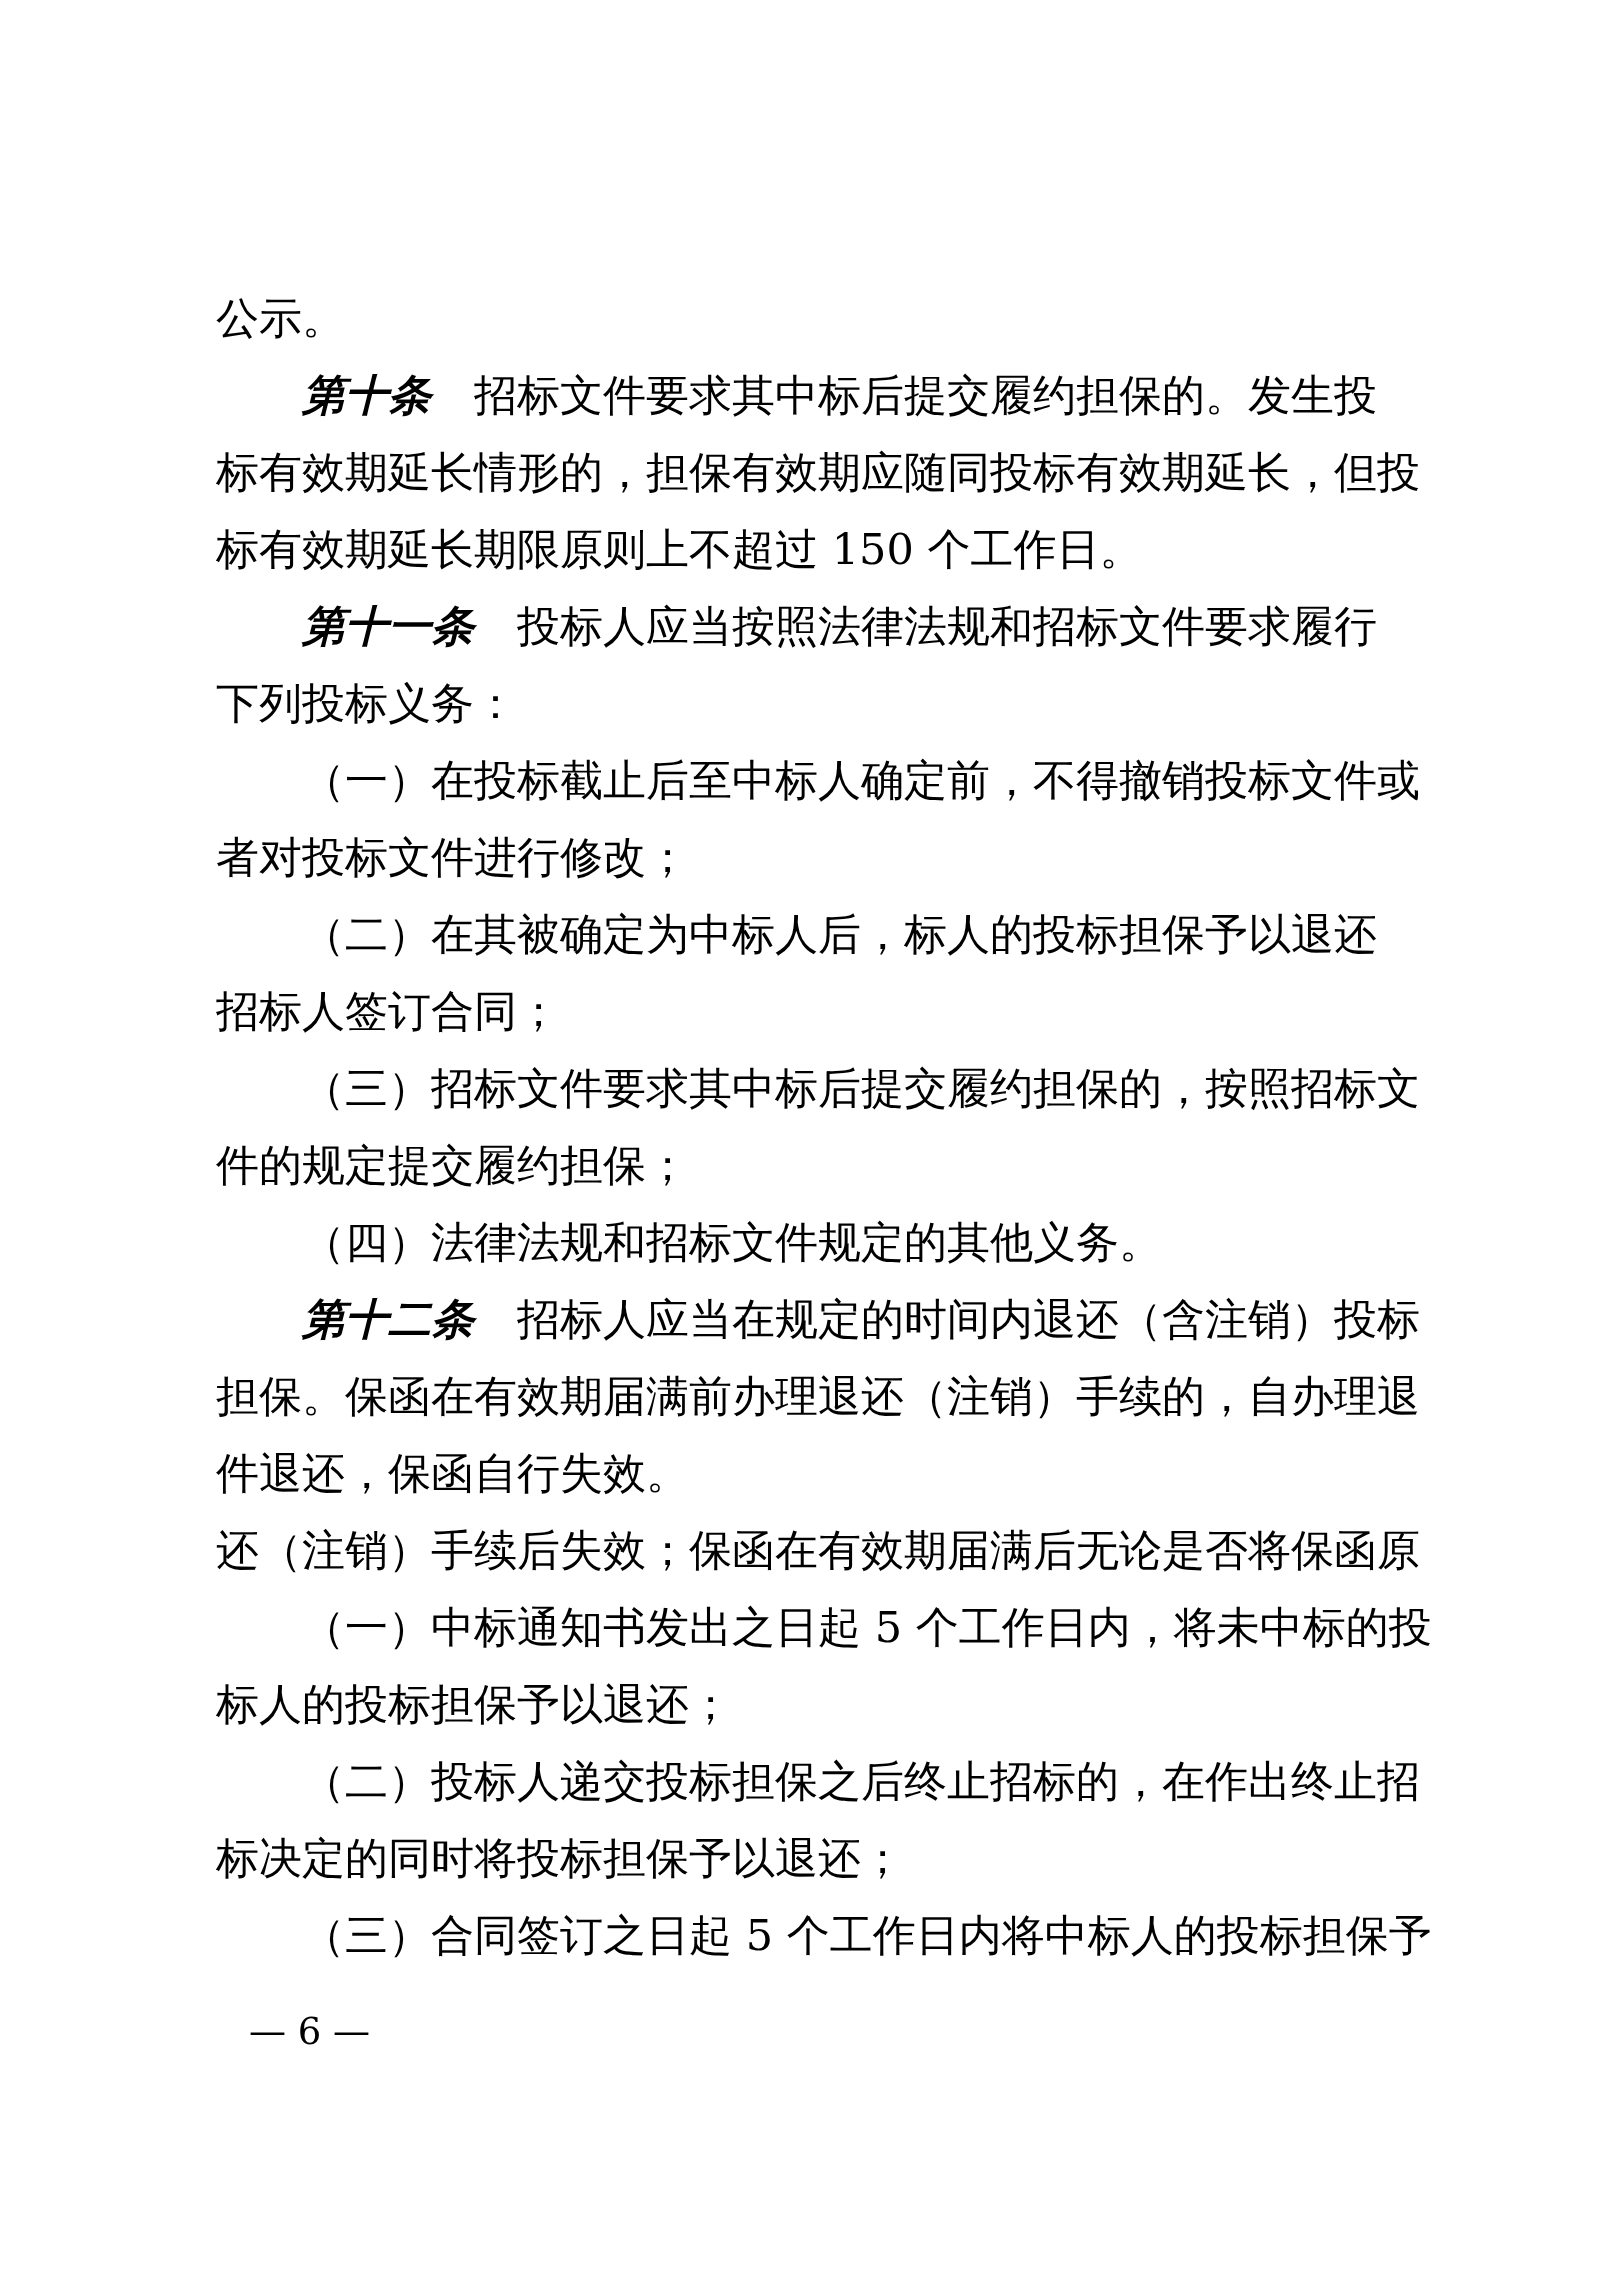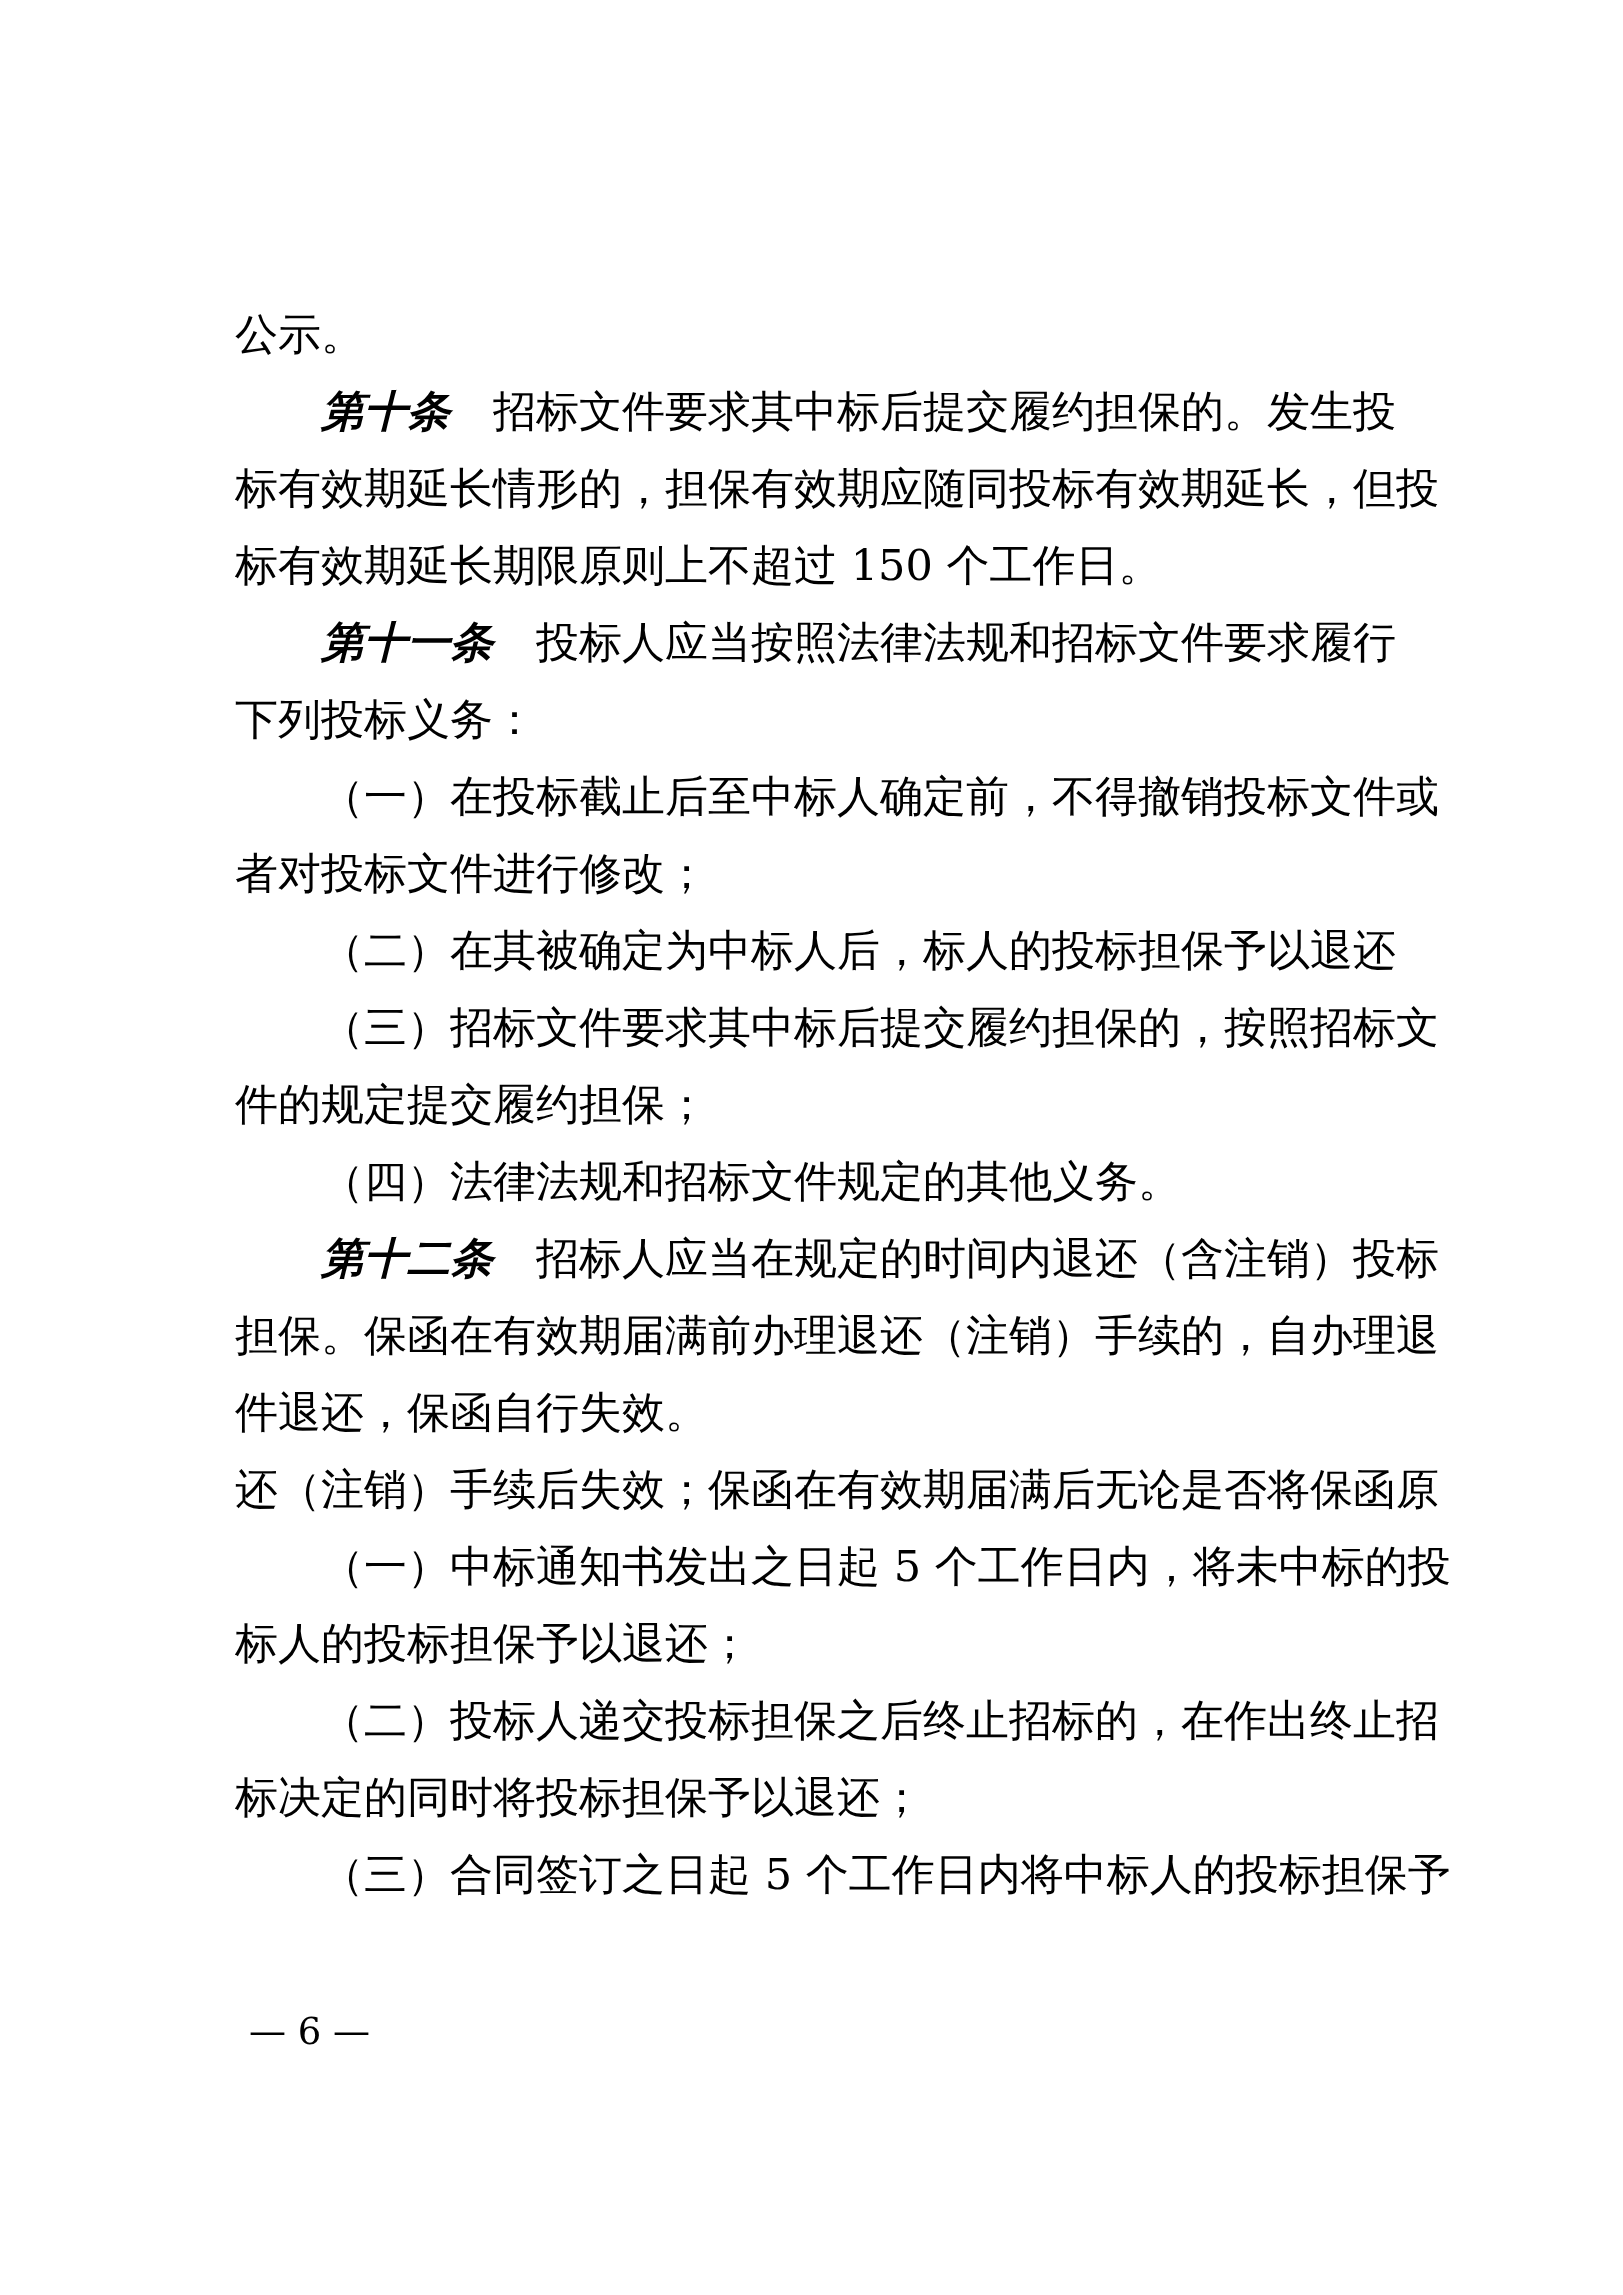"公示。" .text-block { margin-left: 19px -> none; top: 296px -> 280px }
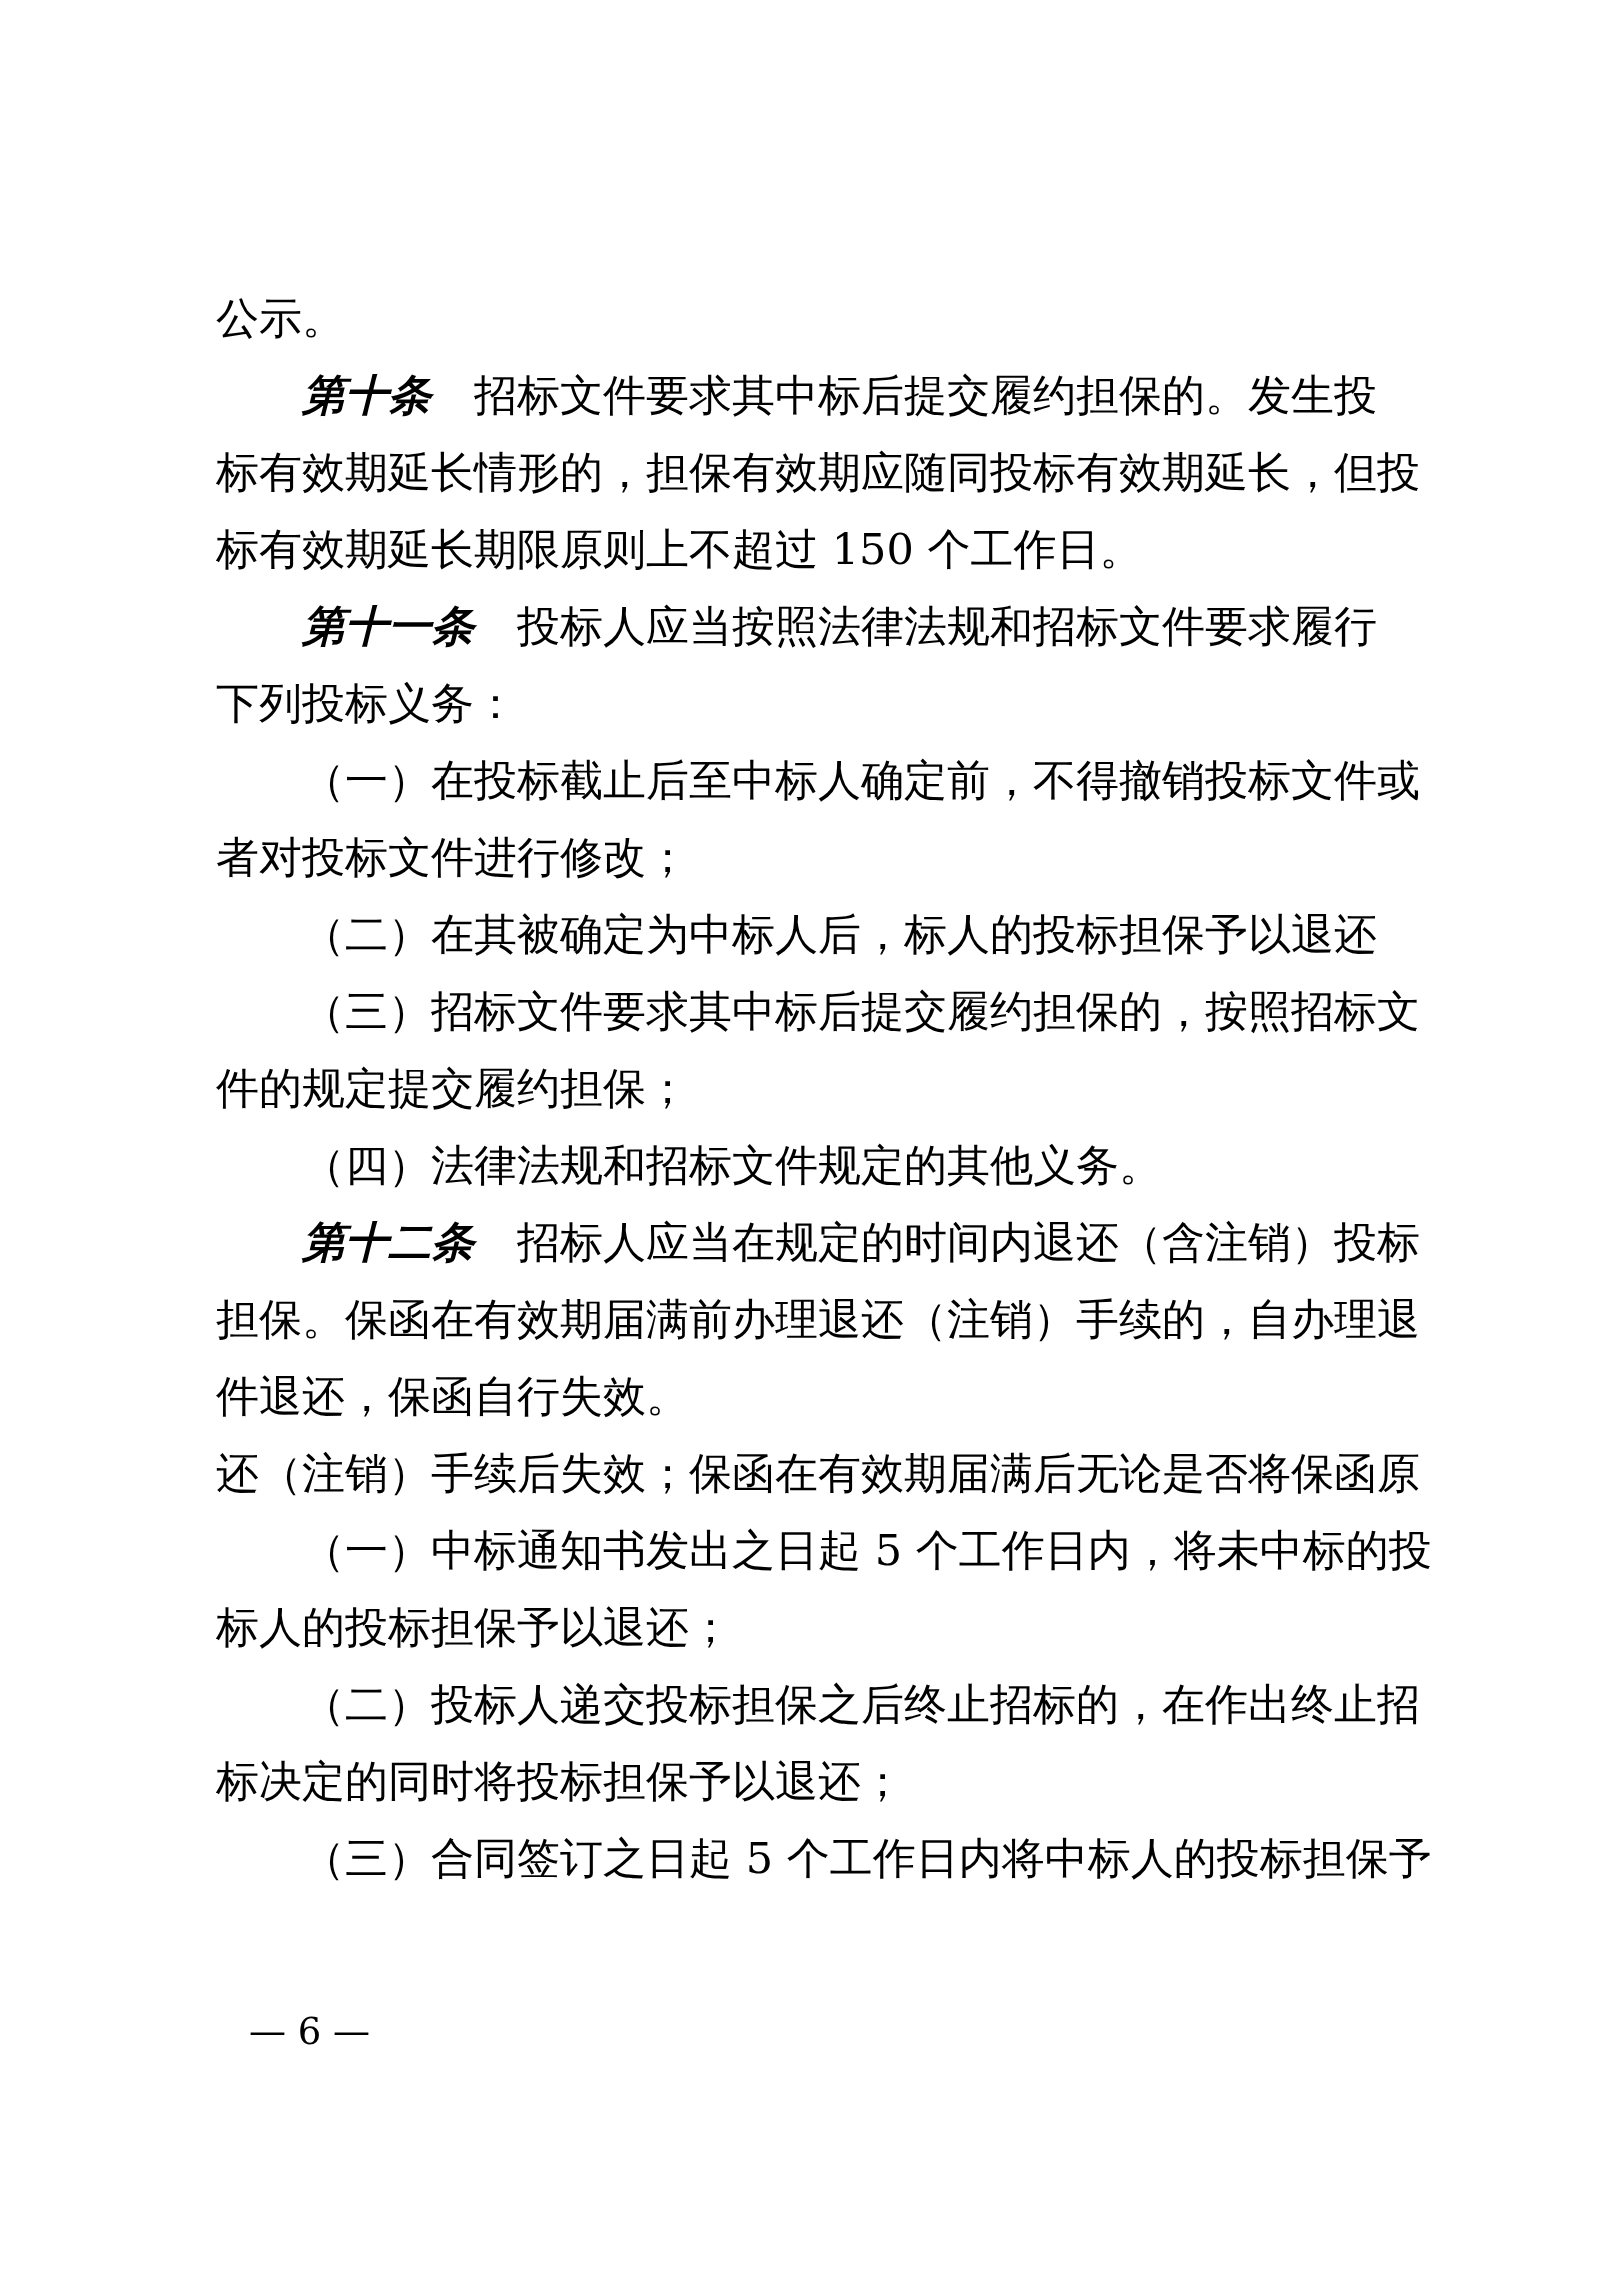"招标人签订合同；" div.line { html: none -> <div><span>招标人签订合同；</span></div> }
